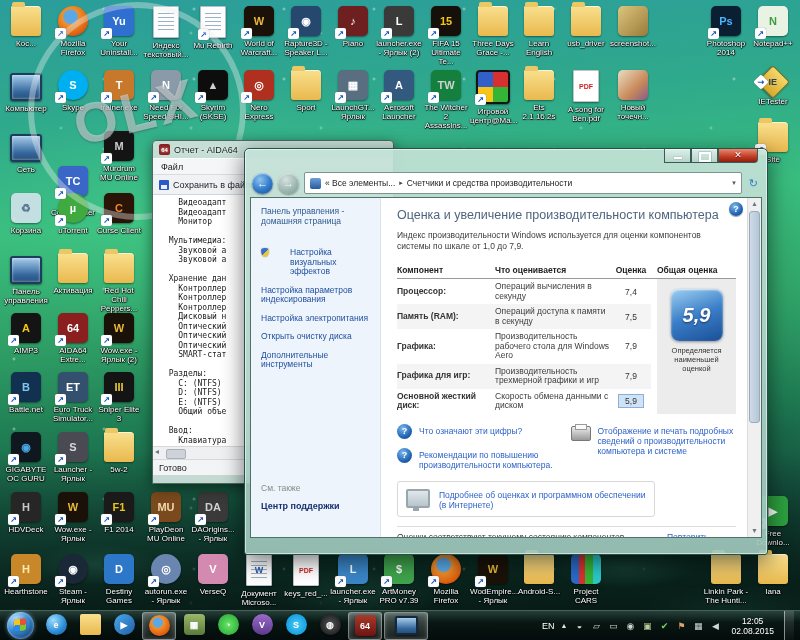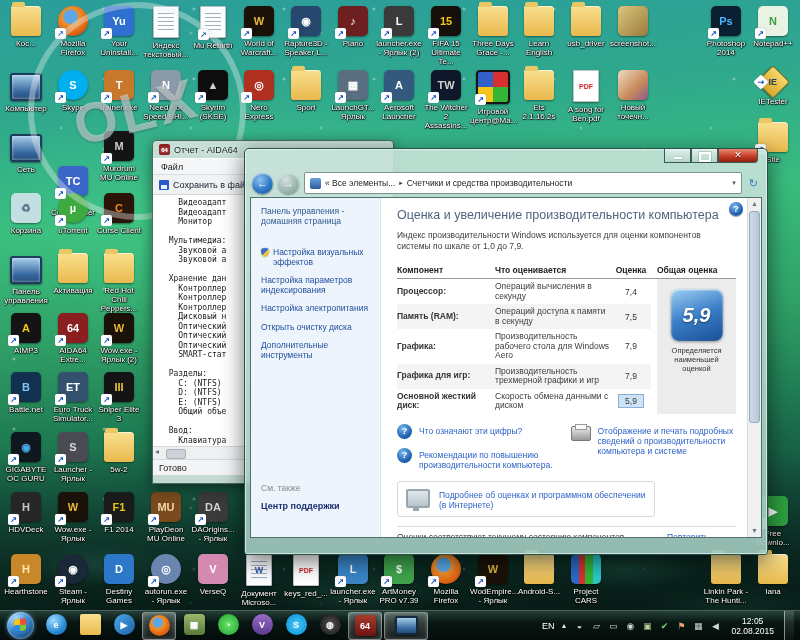"TW" div.ic { background: #0f172a -> #15803d }
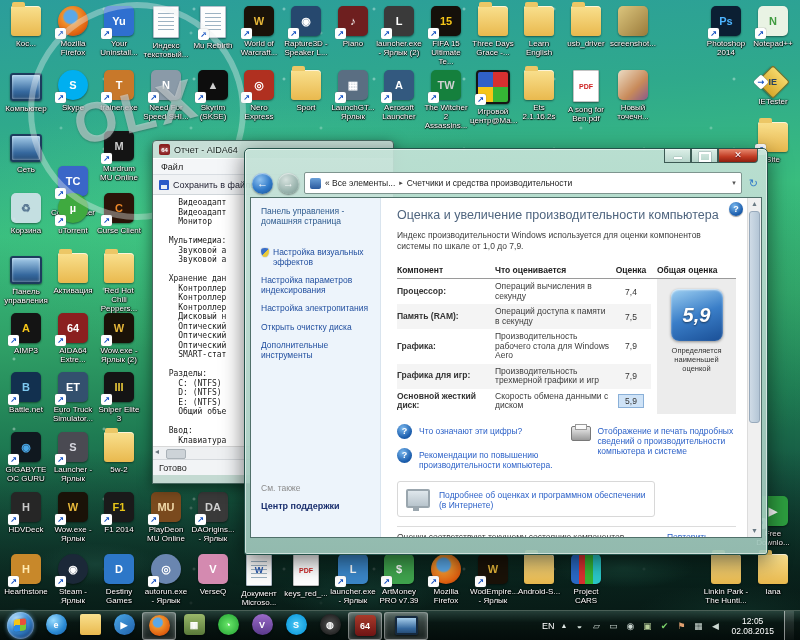"Настройка визуальных эффектов" .navitem { gap: 4px -> 21px }
